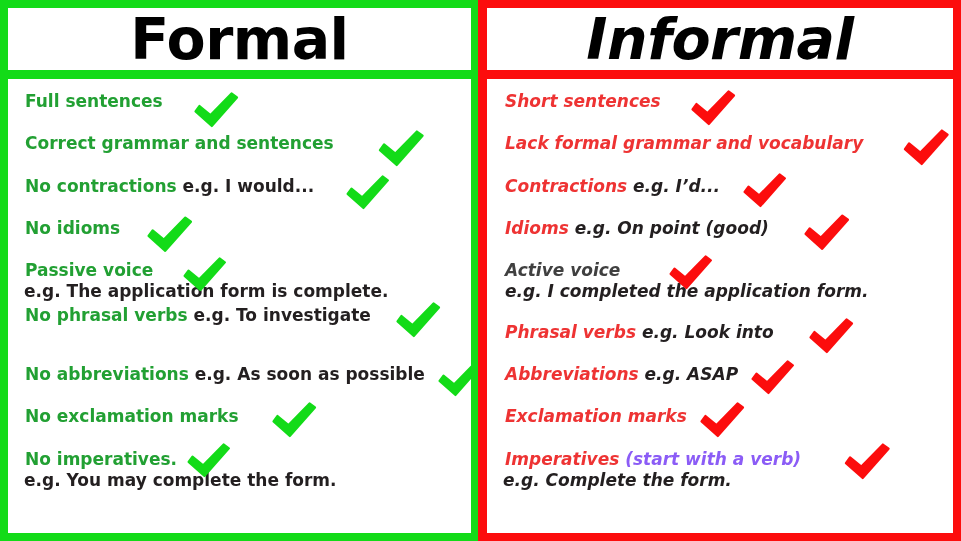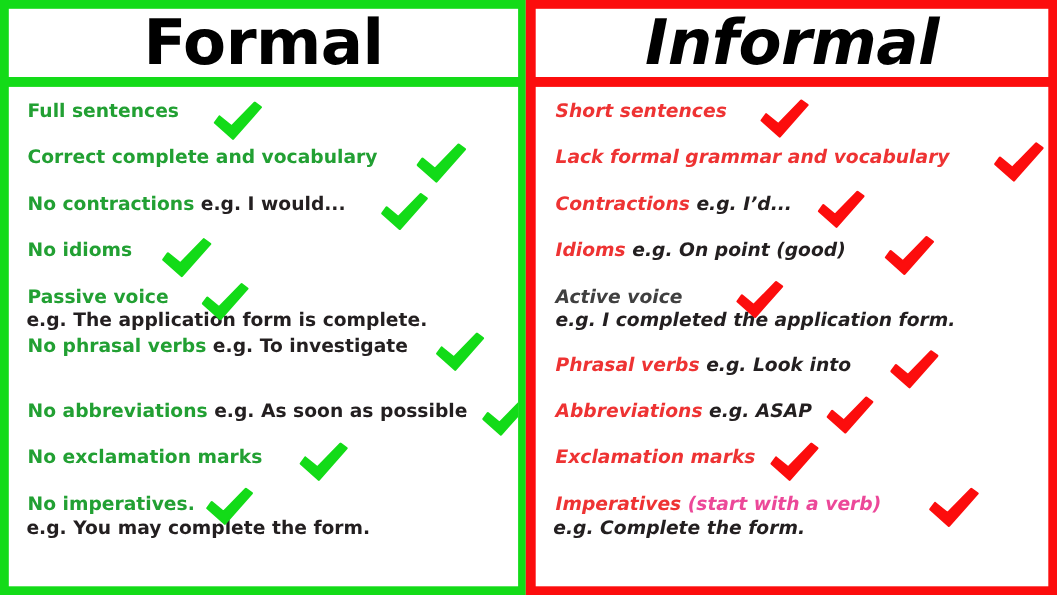"Correct complete and vocabulary" span.kw { text: complete and vocabulary -> grammar and sentences }
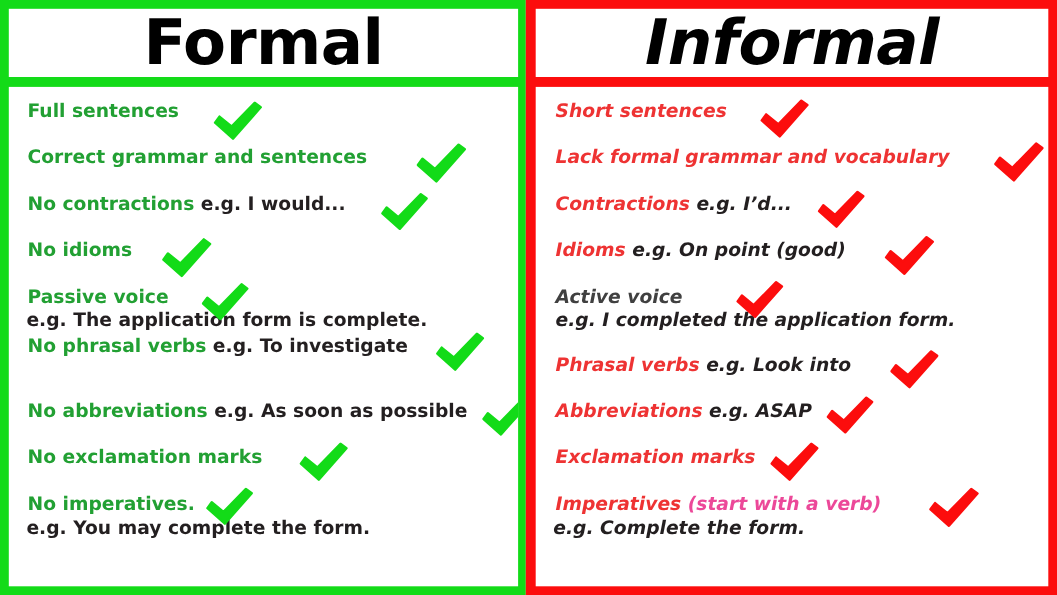"(start with a verb)" span.ex { color: #ec4899 -> #8b5cf6 }
